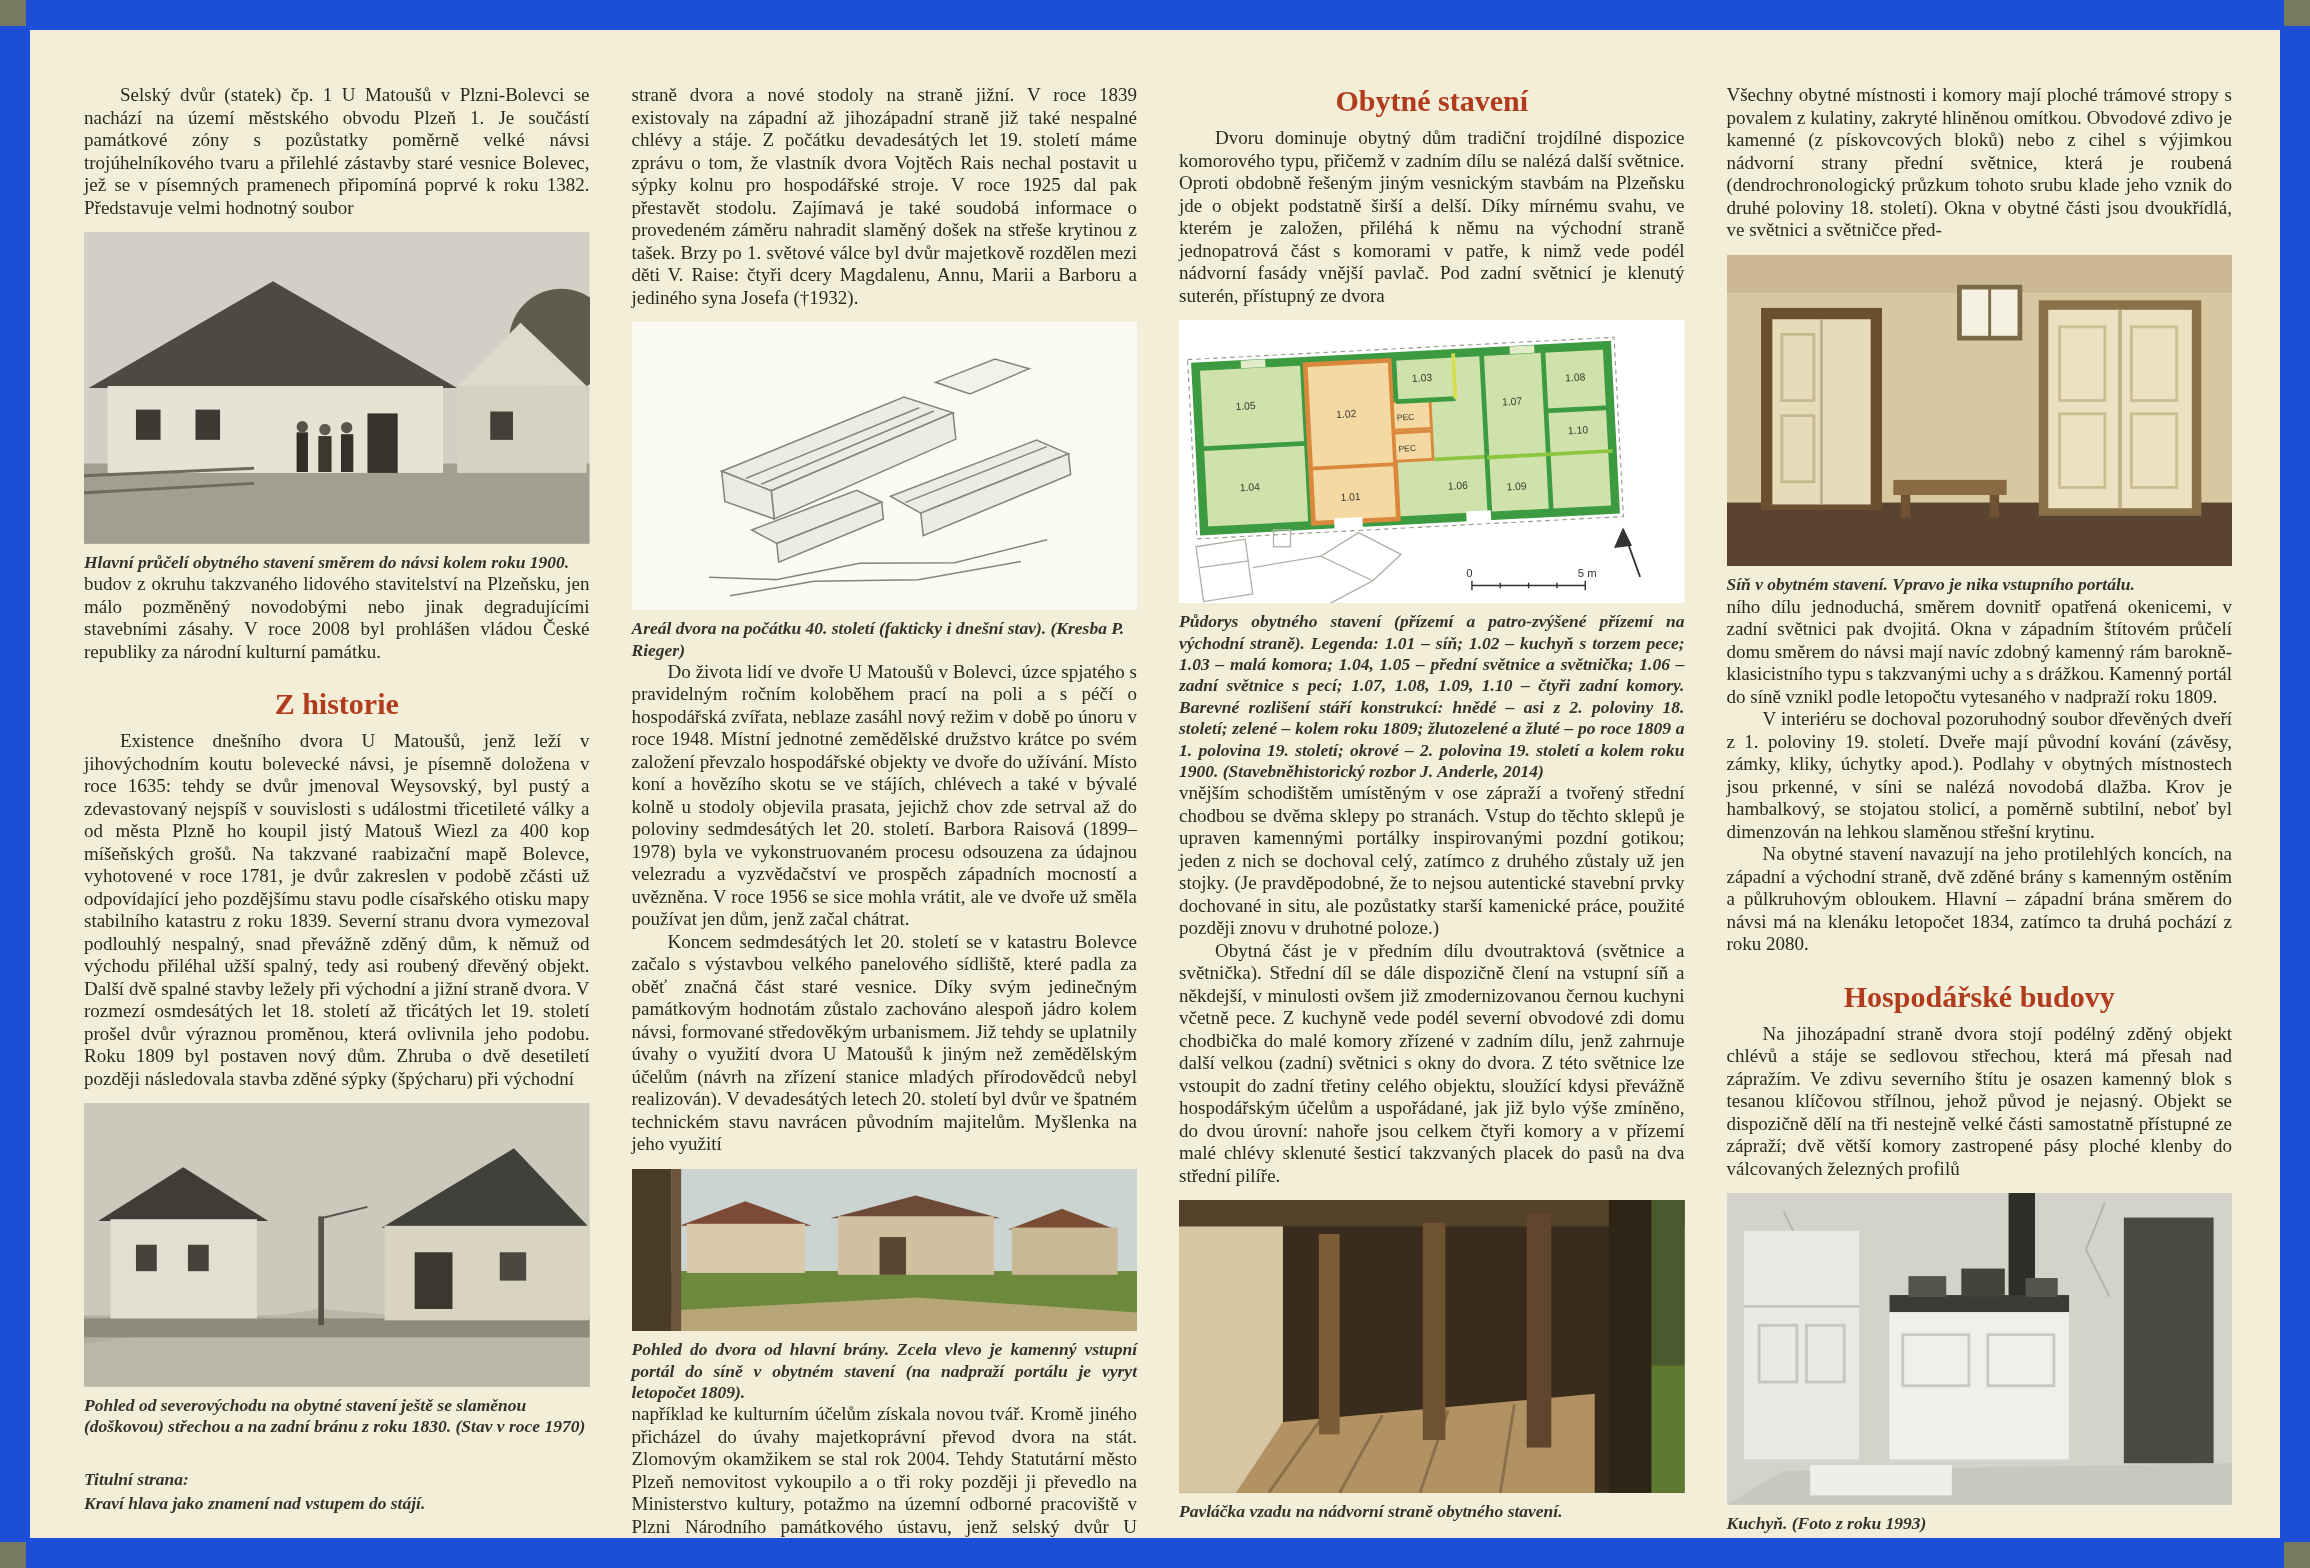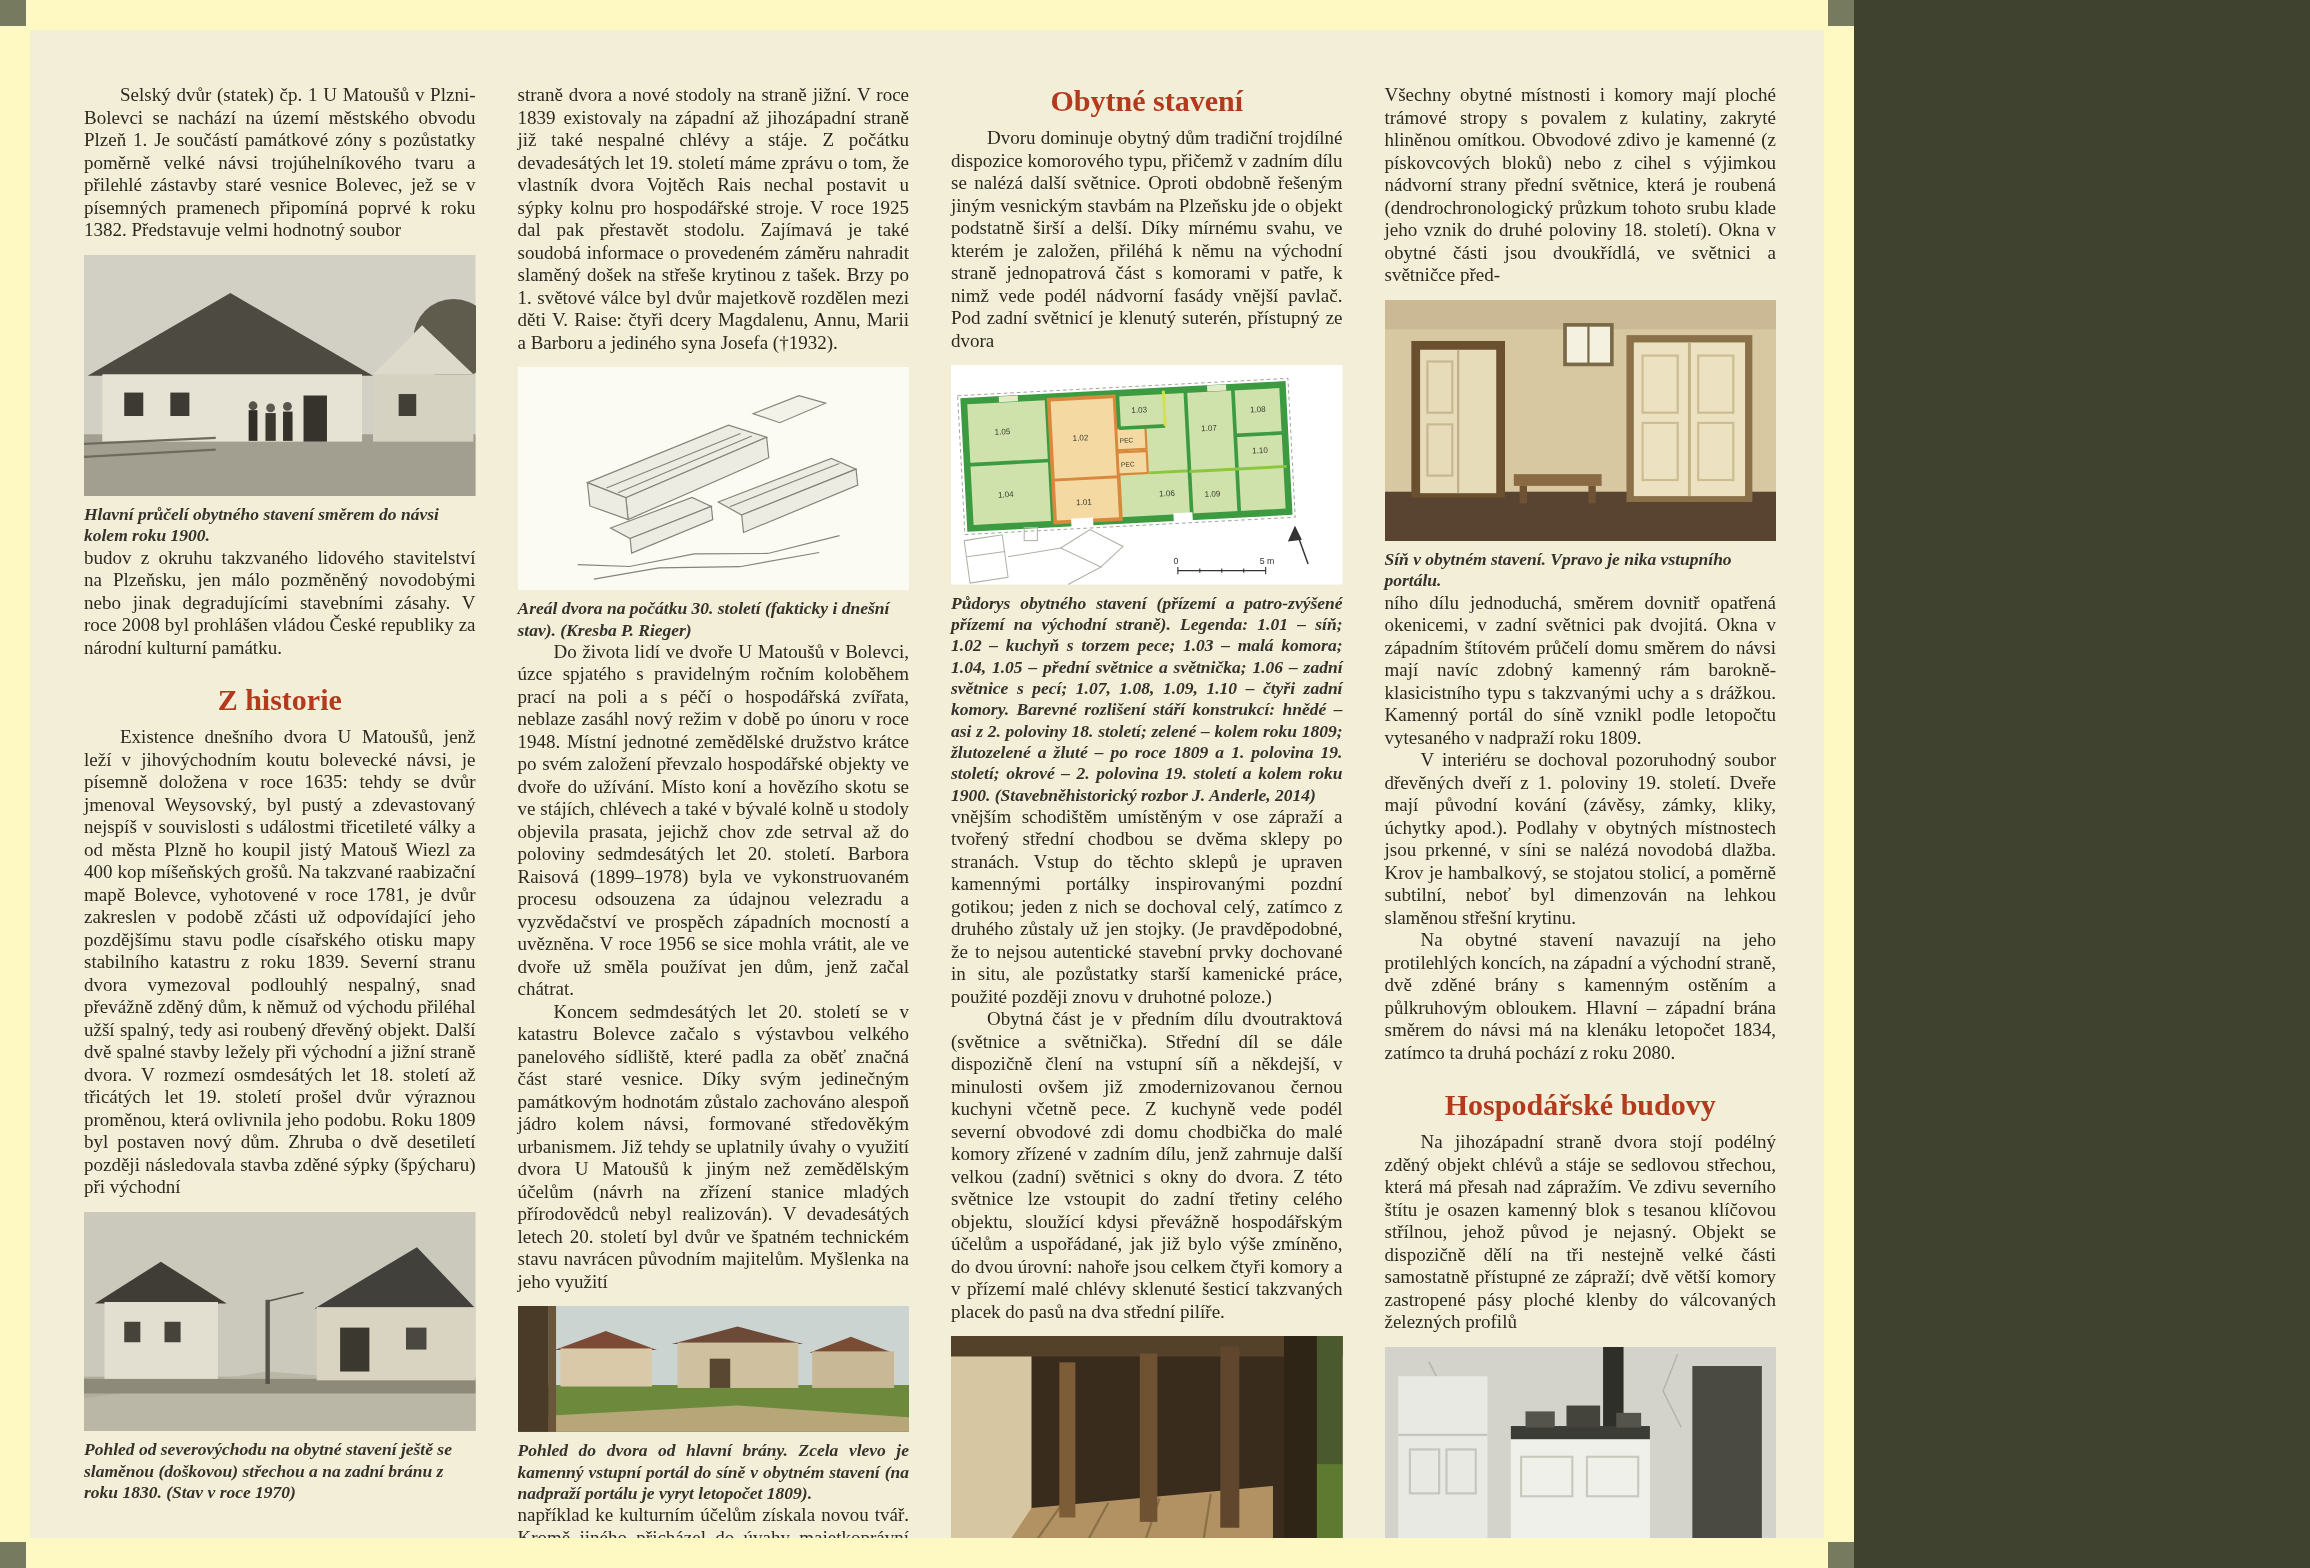"Selský dvůr (statek) čp. 1" .sheet { background: #fef9c3 -> #1d4ed8; width: 1854px -> 2310px }
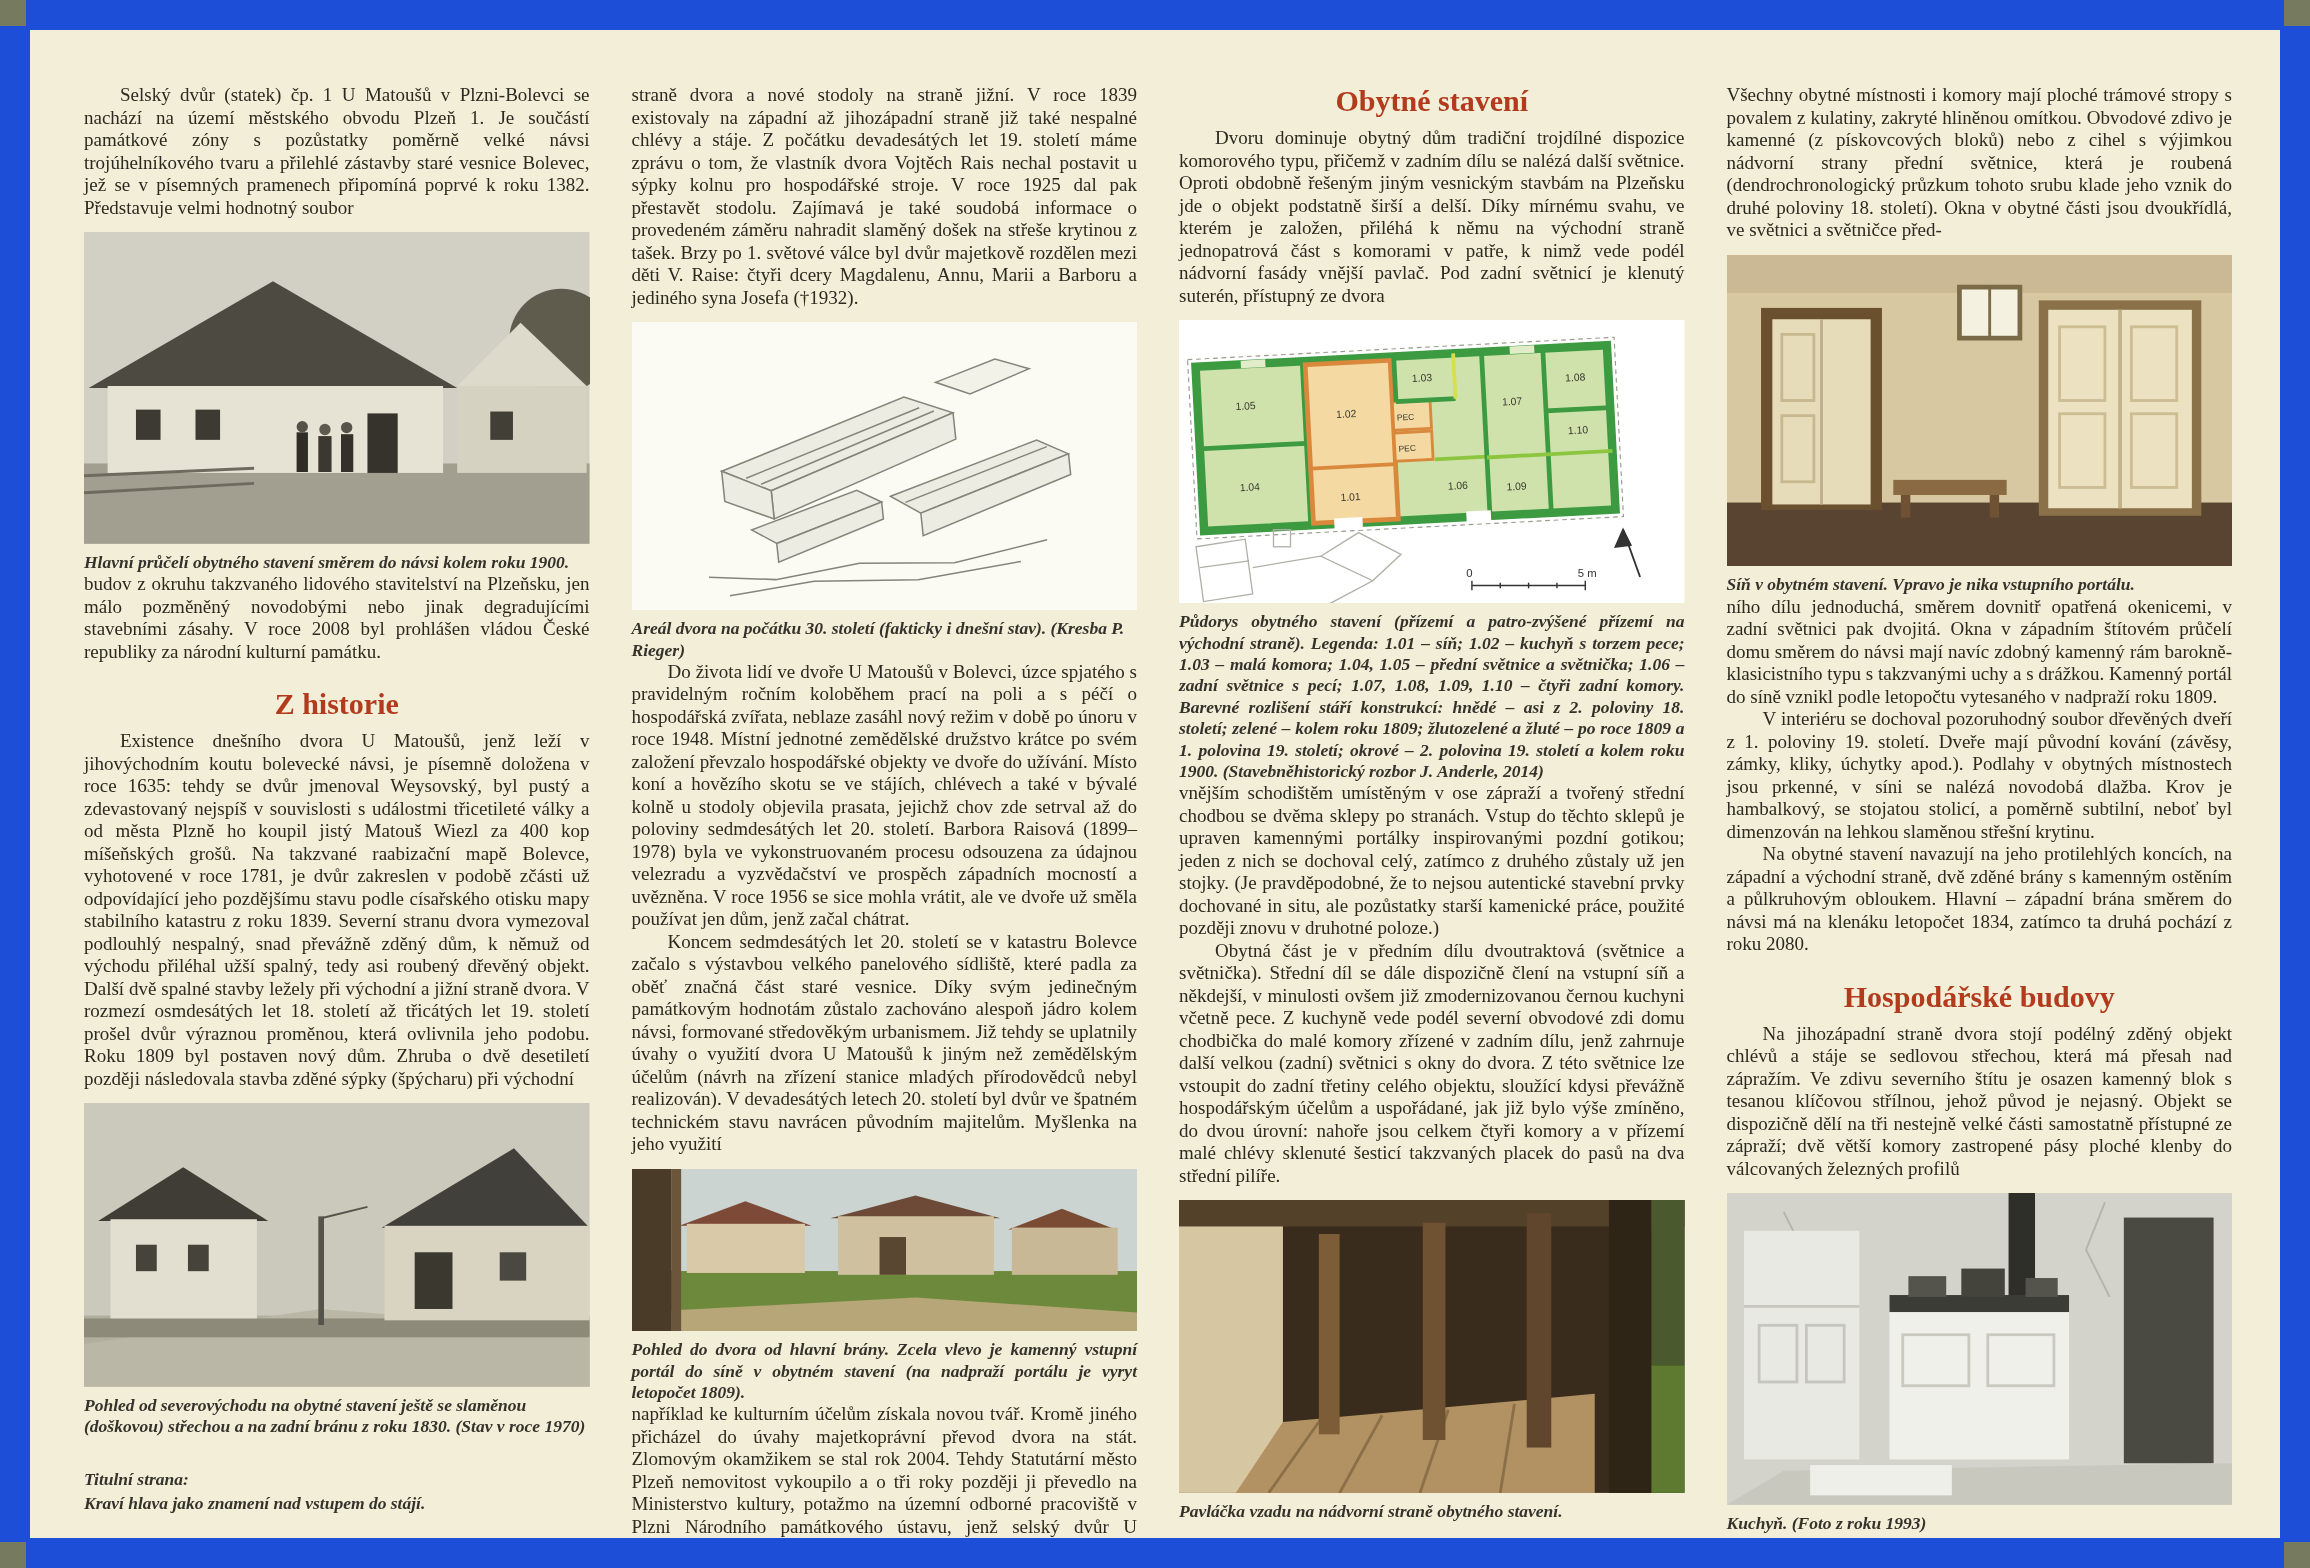"Areál dvora na počátku 30." figcaption.caption { text: 30 -> 40 }
